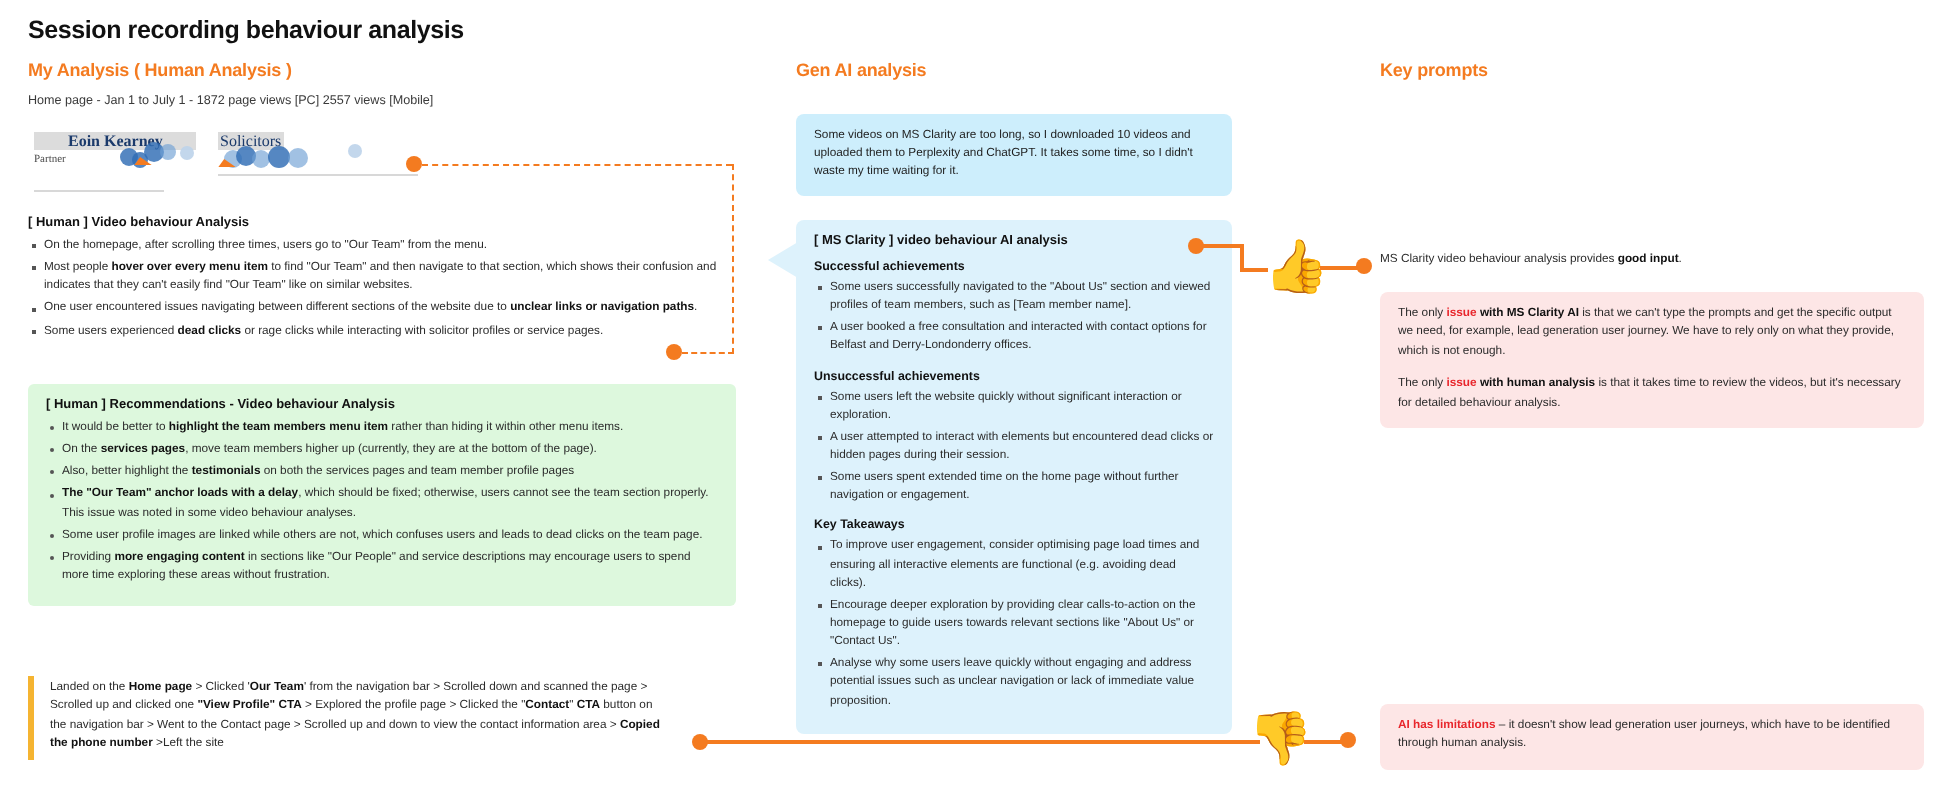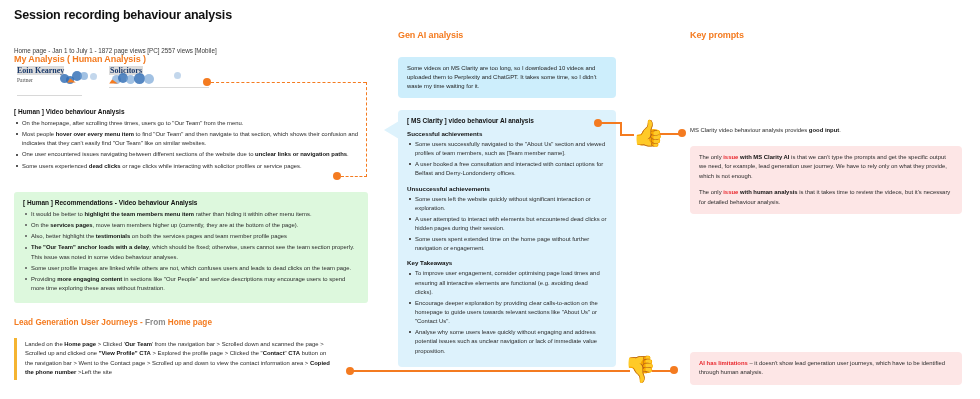"My Analysis ( Human Analysis" div.col-head { margin-top: 24px -> none }
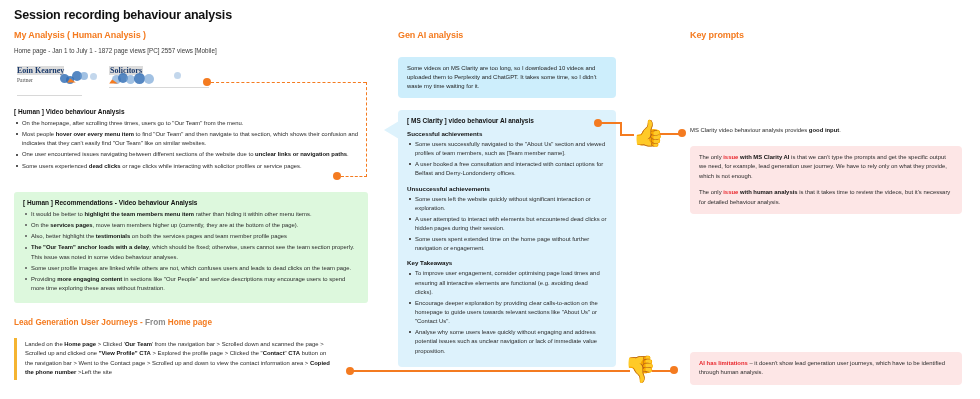"Eoin Kearney" .heat .name { padding: 0 0 -> 0 17px }
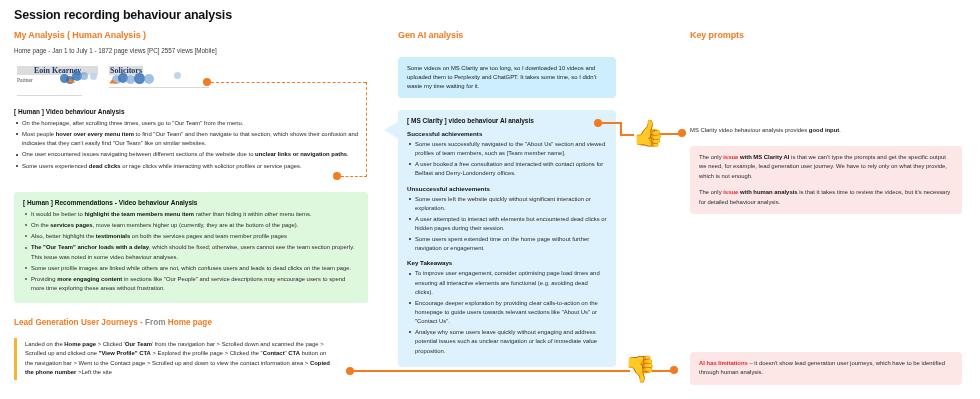"Solicitors" .heat .name2 { font-weight: bold -> normal }
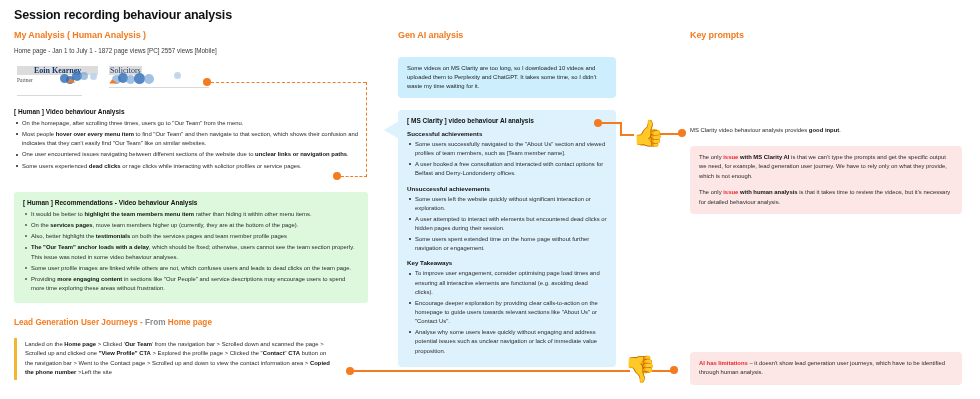"Lead Generation User Journeys -" div { html: <div> <span>Lead Generation User Journeys - </span><span>From </span><span>Home page</span> </div> -> none }
